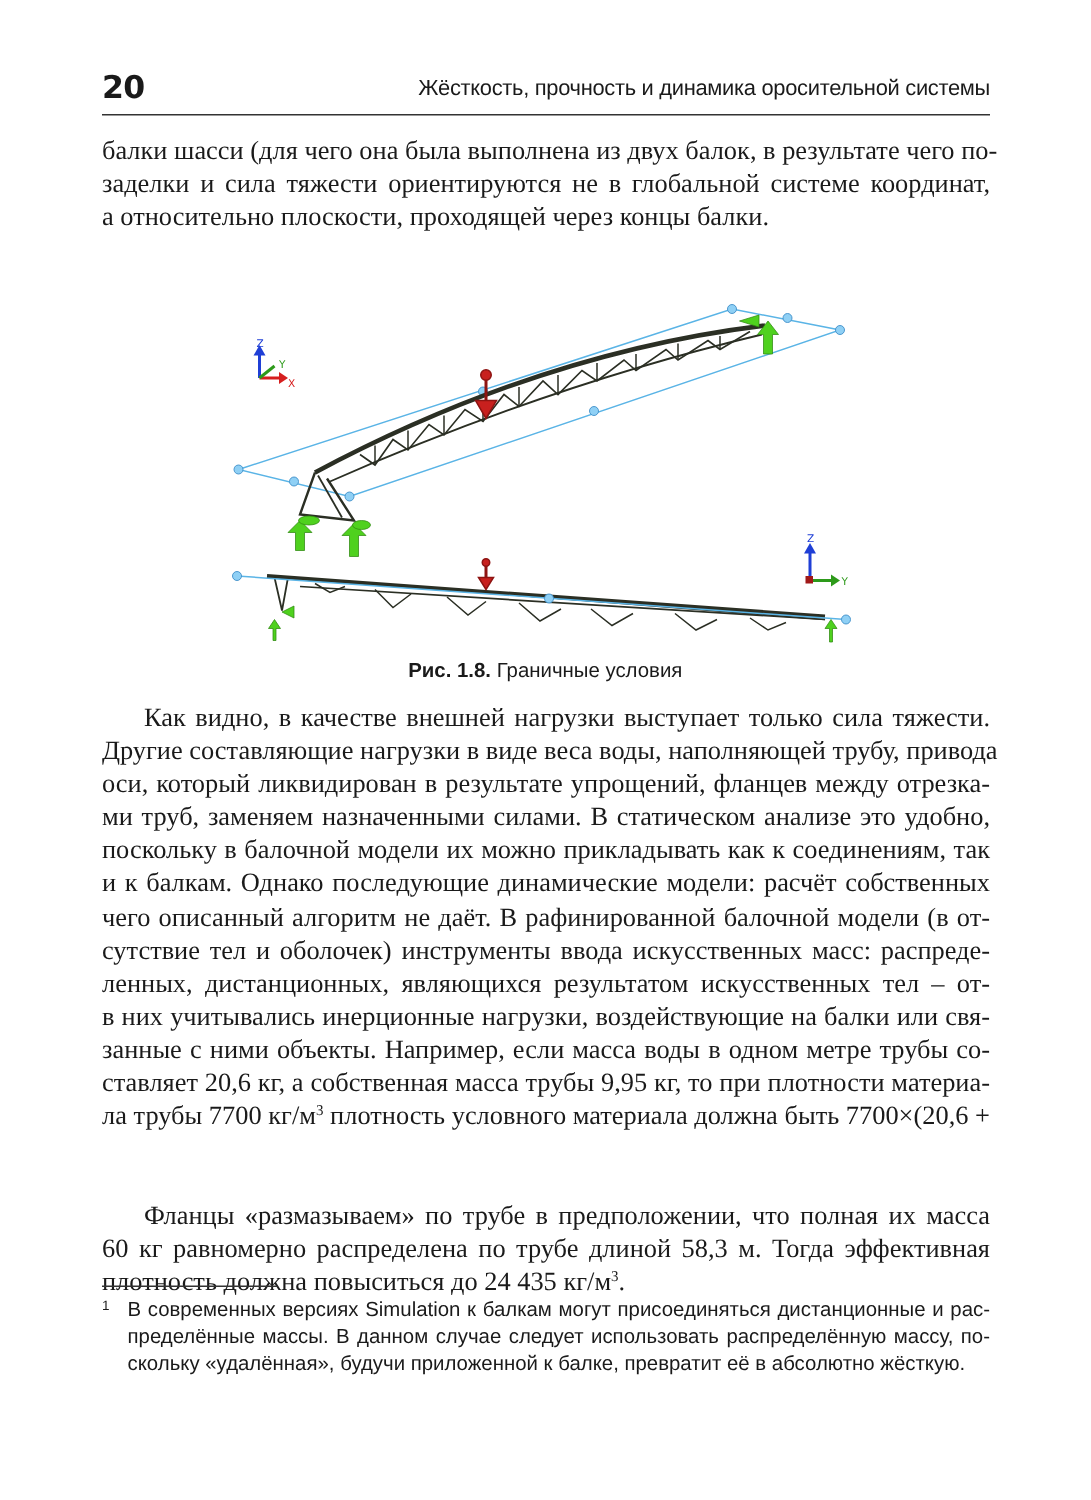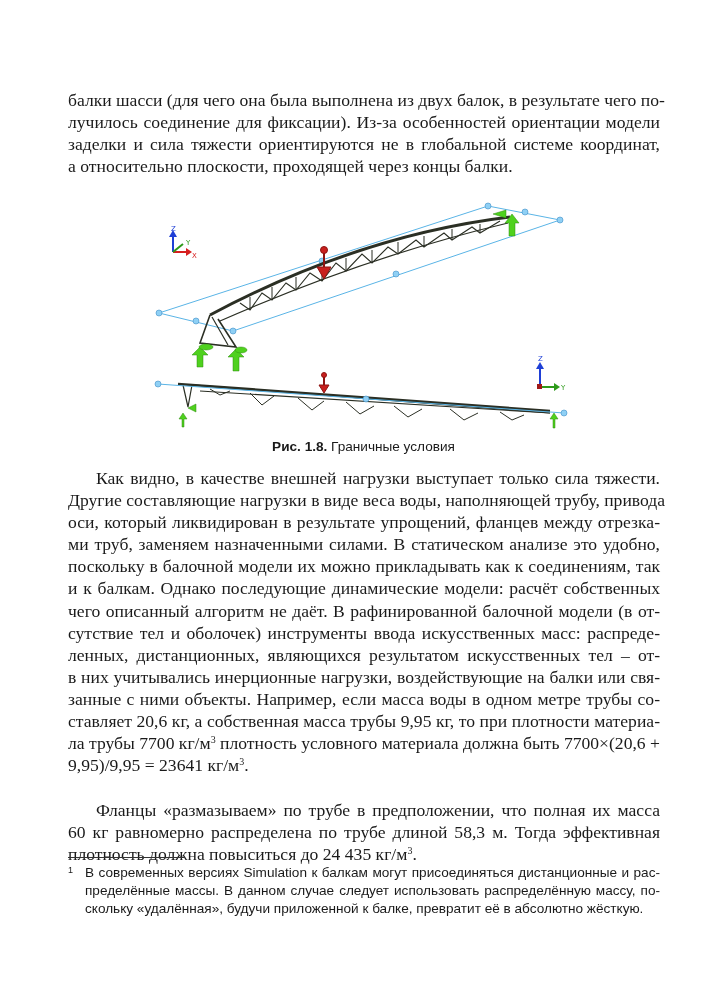"20" div.running-head { html: none -> <div> <span>20</span> <span>Жёсткость, прочность и динамика оросительной системы</span> </div> }
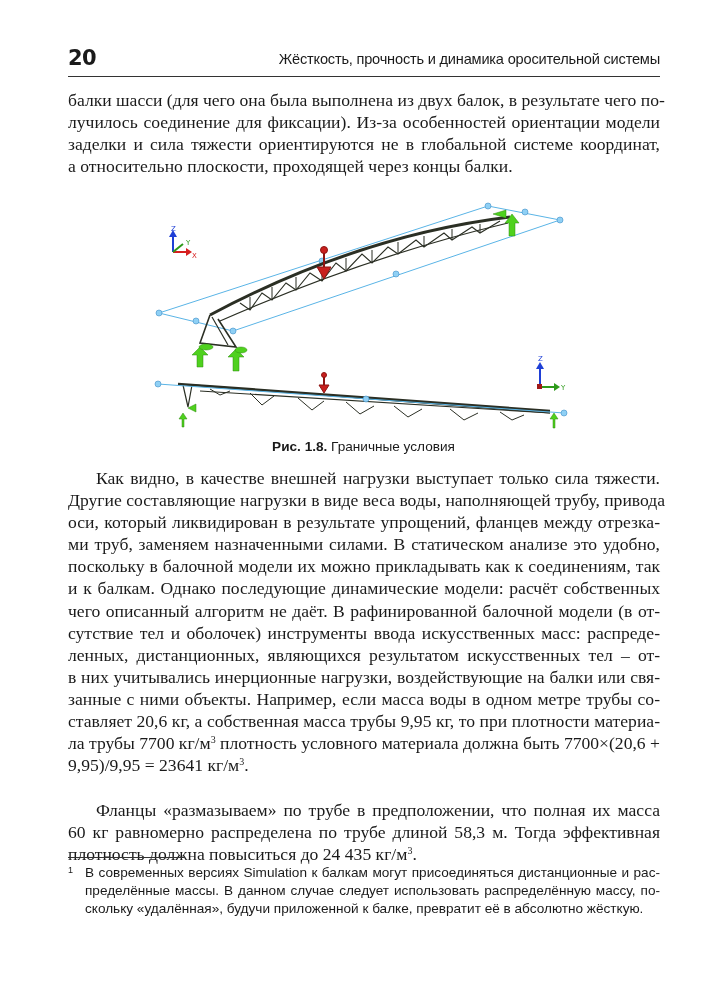"лучилось соединение для фиксации). Из-за" span.line { html: <span>лучилось соединение для фиксации). Из-за особенностей ориентации модели</span> -> none }
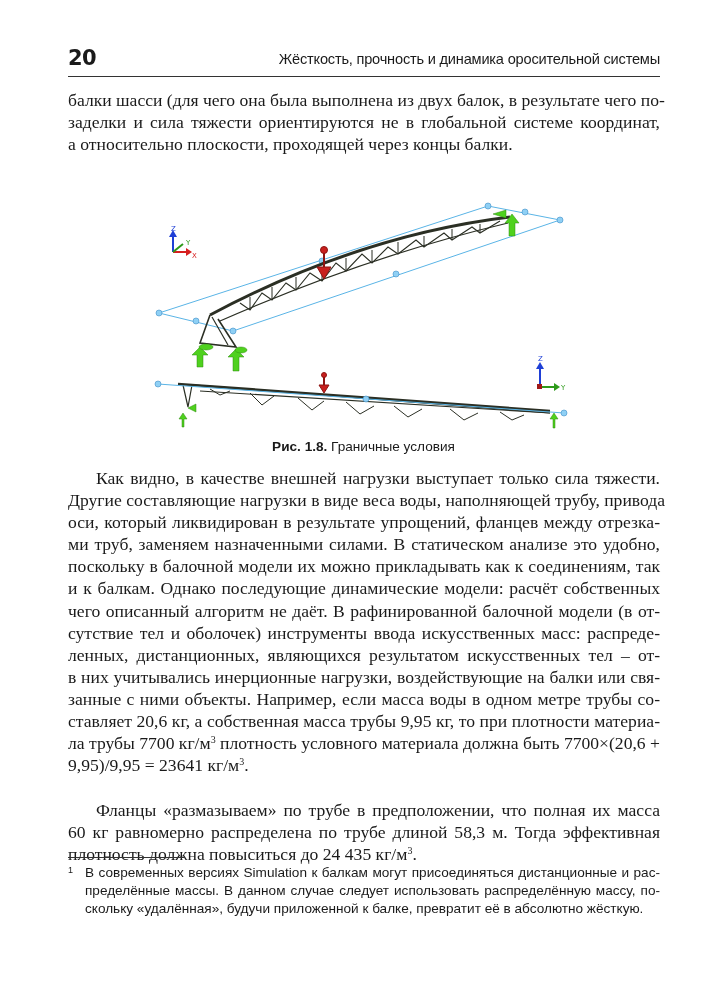"9,95)/9,95 = 23641 кг/м3." span.line { html: <span><span>9,95)/9,95 = 23641 кг/м</span><sup>3</sup><span>.</span></span> -> none }
